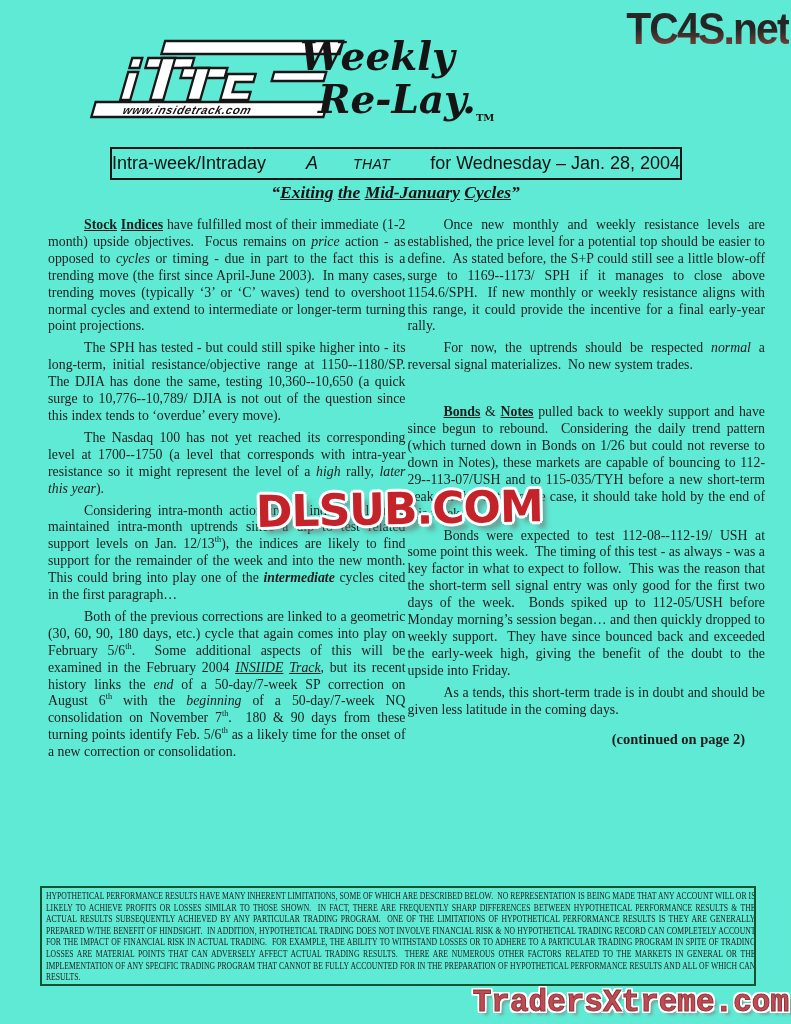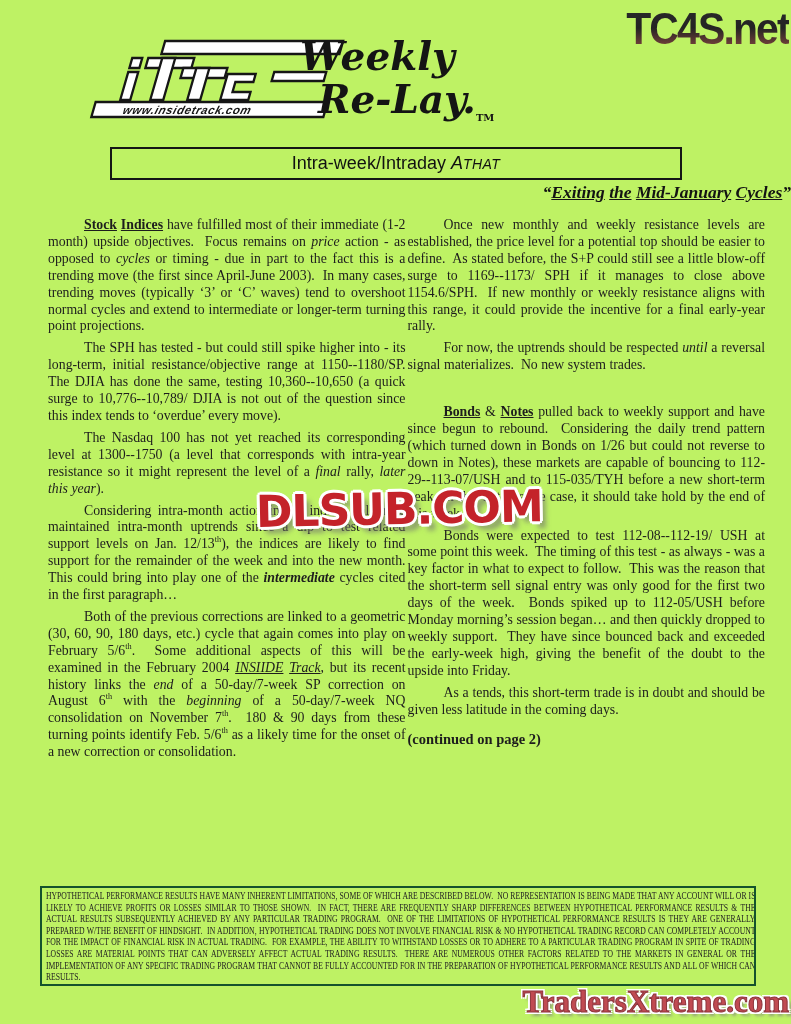"TC4S.net" #page { background: #bef264 -> #5eead4 }
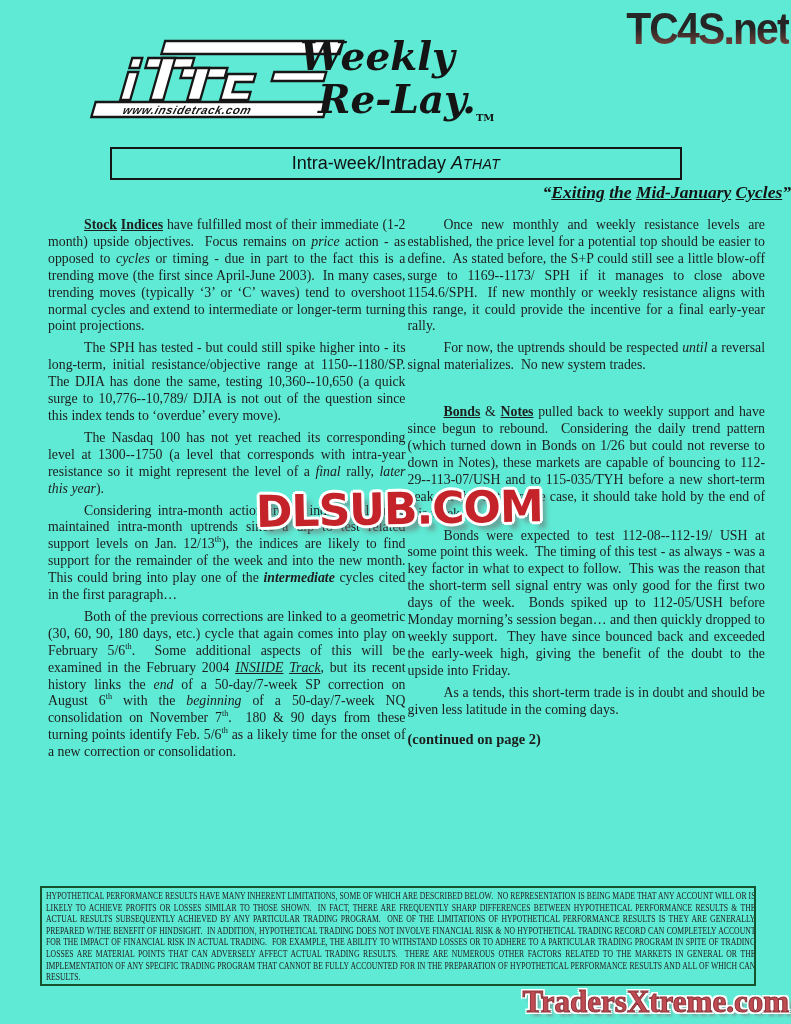"Intra-week/Intraday" .alert-bar { justify-content: center -> space-between }
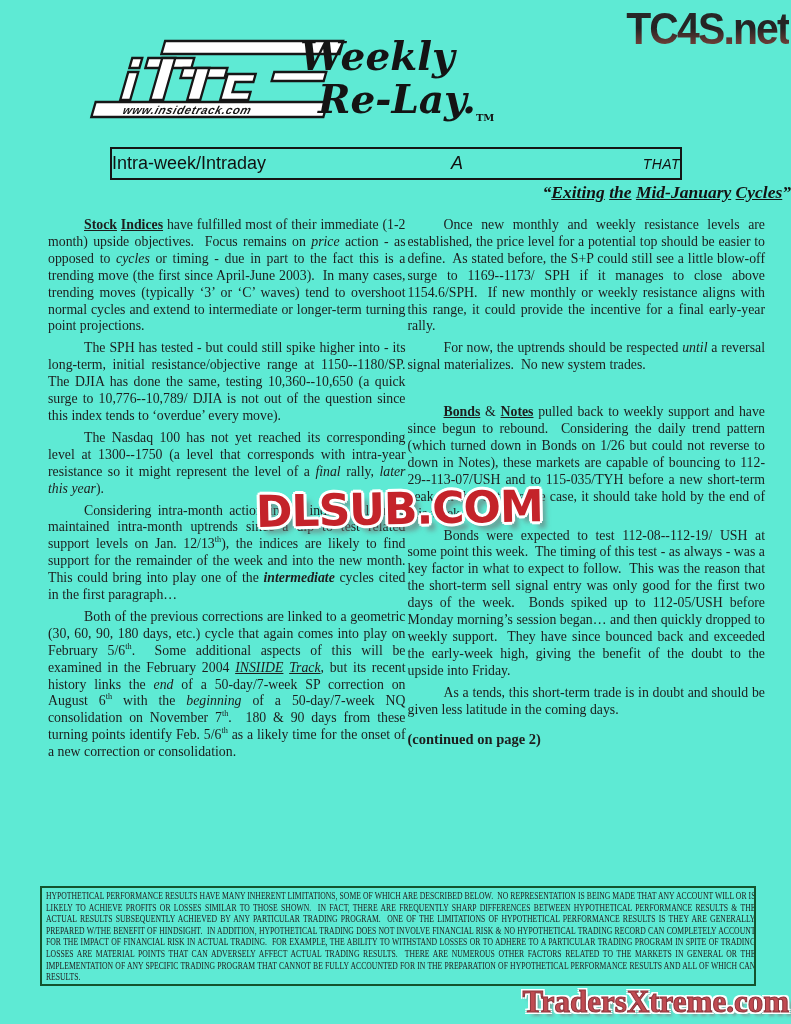"for Wednesday – Jan. 28," span { html: none -> <span> for Wednesday – Jan. 28, 2004</span> }
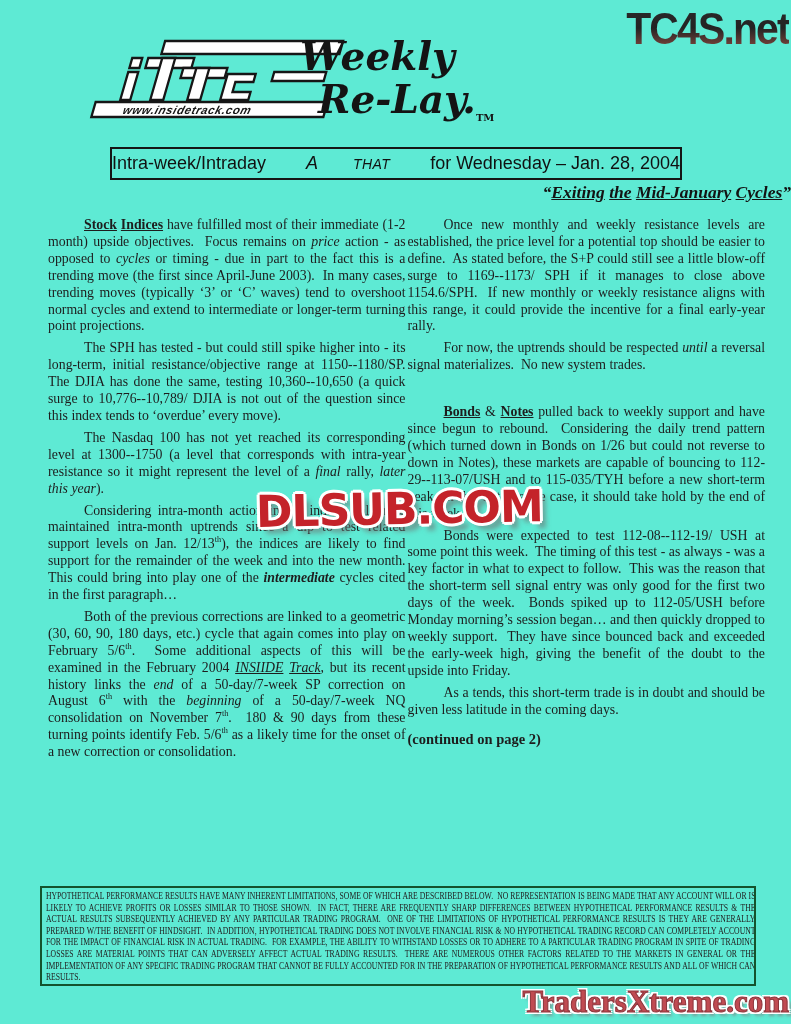"“Exiting the Mid-January Cycles”" .headline { text-align: right -> center }
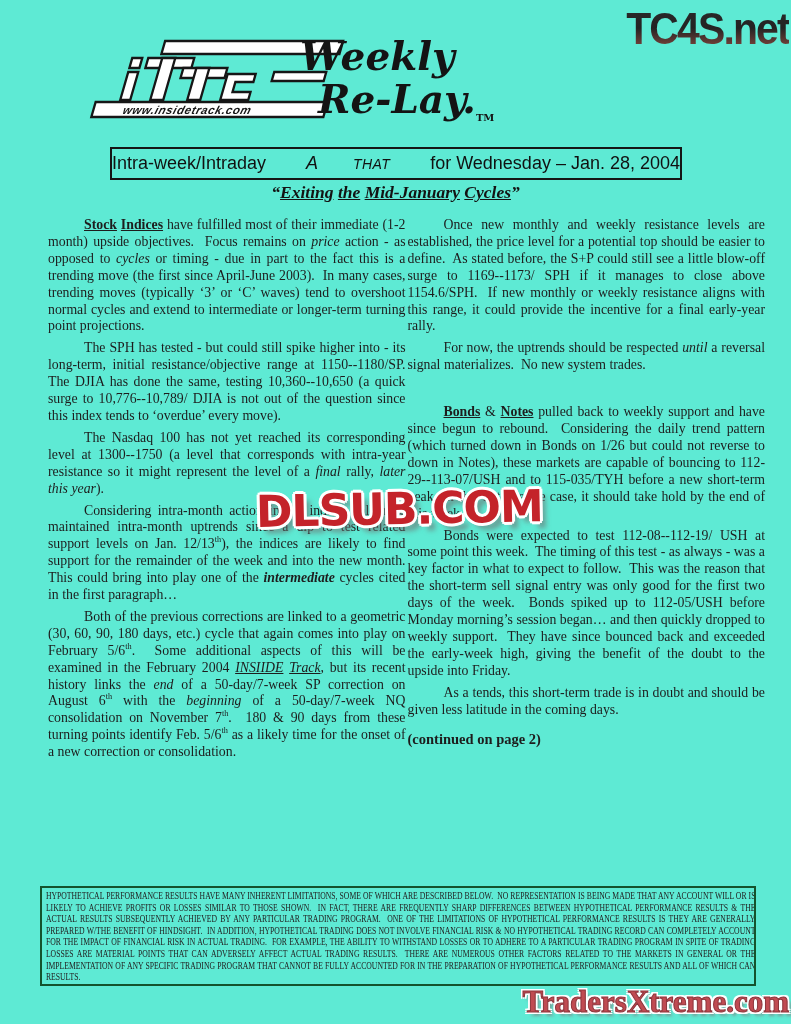"until" span.seg-i { text: until -> normal }
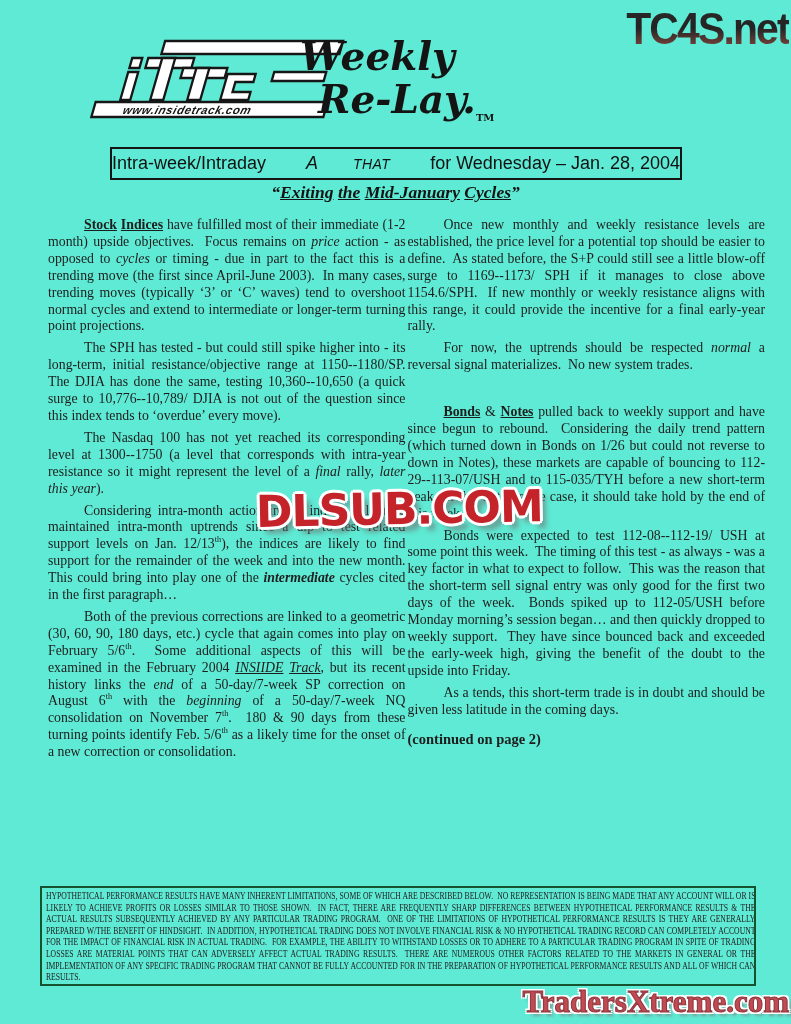"The Nasdaq 100 has not" span { text: 1300--1750 -> 1700--1750 }
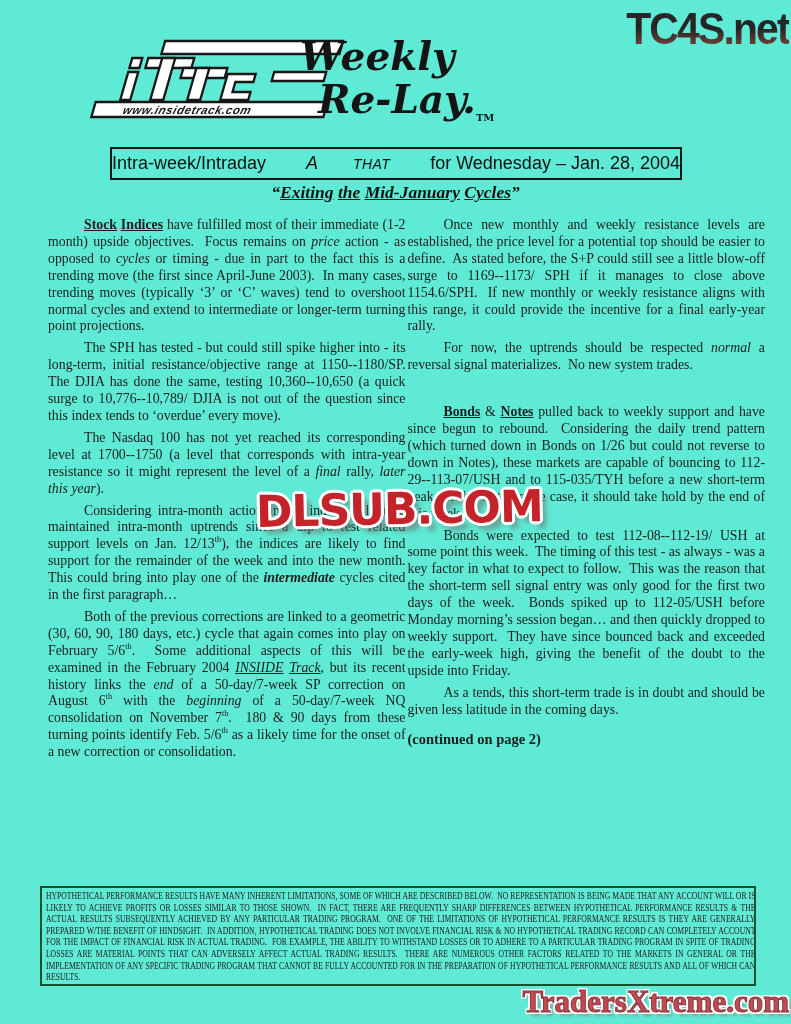"final" span.seg-i { text: final -> high }
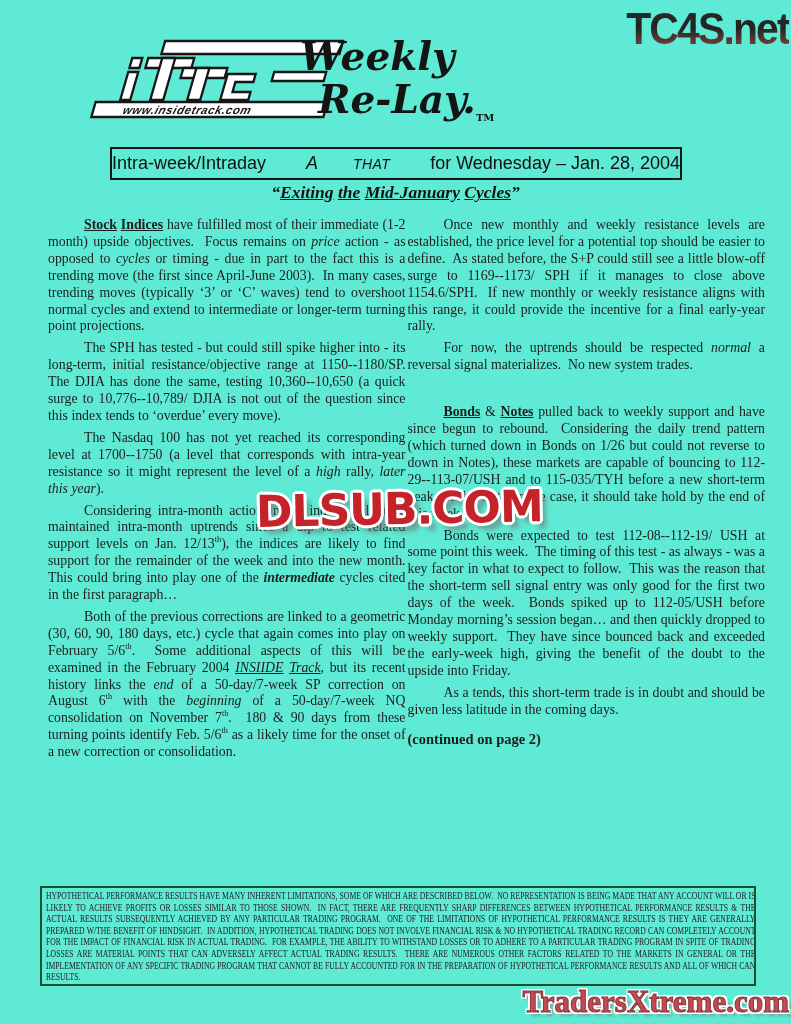"(continued on page 2)" .continued { text-align: left -> right }
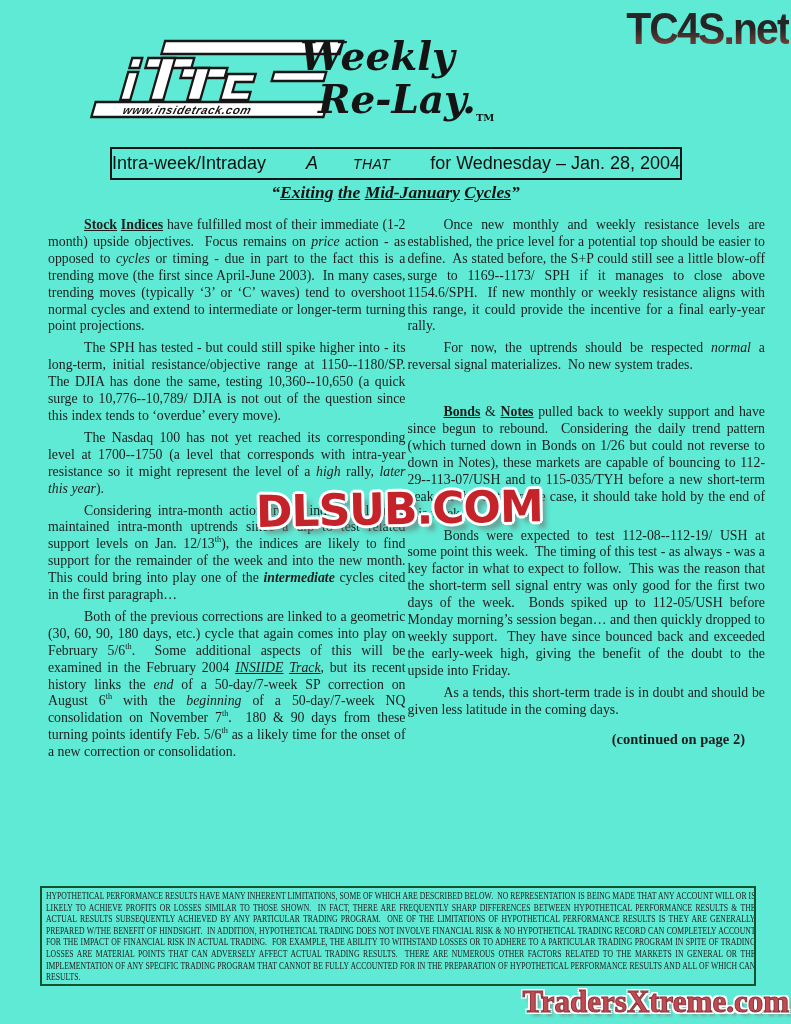"TradersXtreme.com" .wm-footer { font-family: Liberation Serif, serif -> Liberation Mono, monospace }
